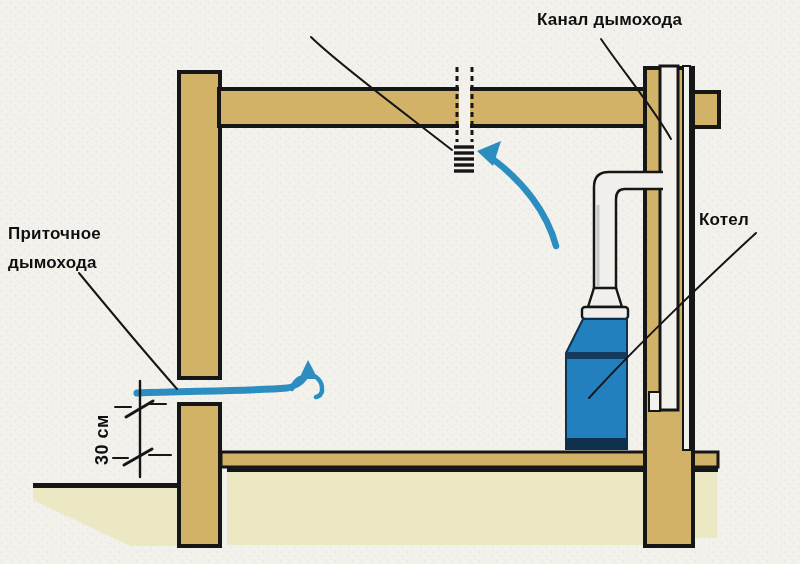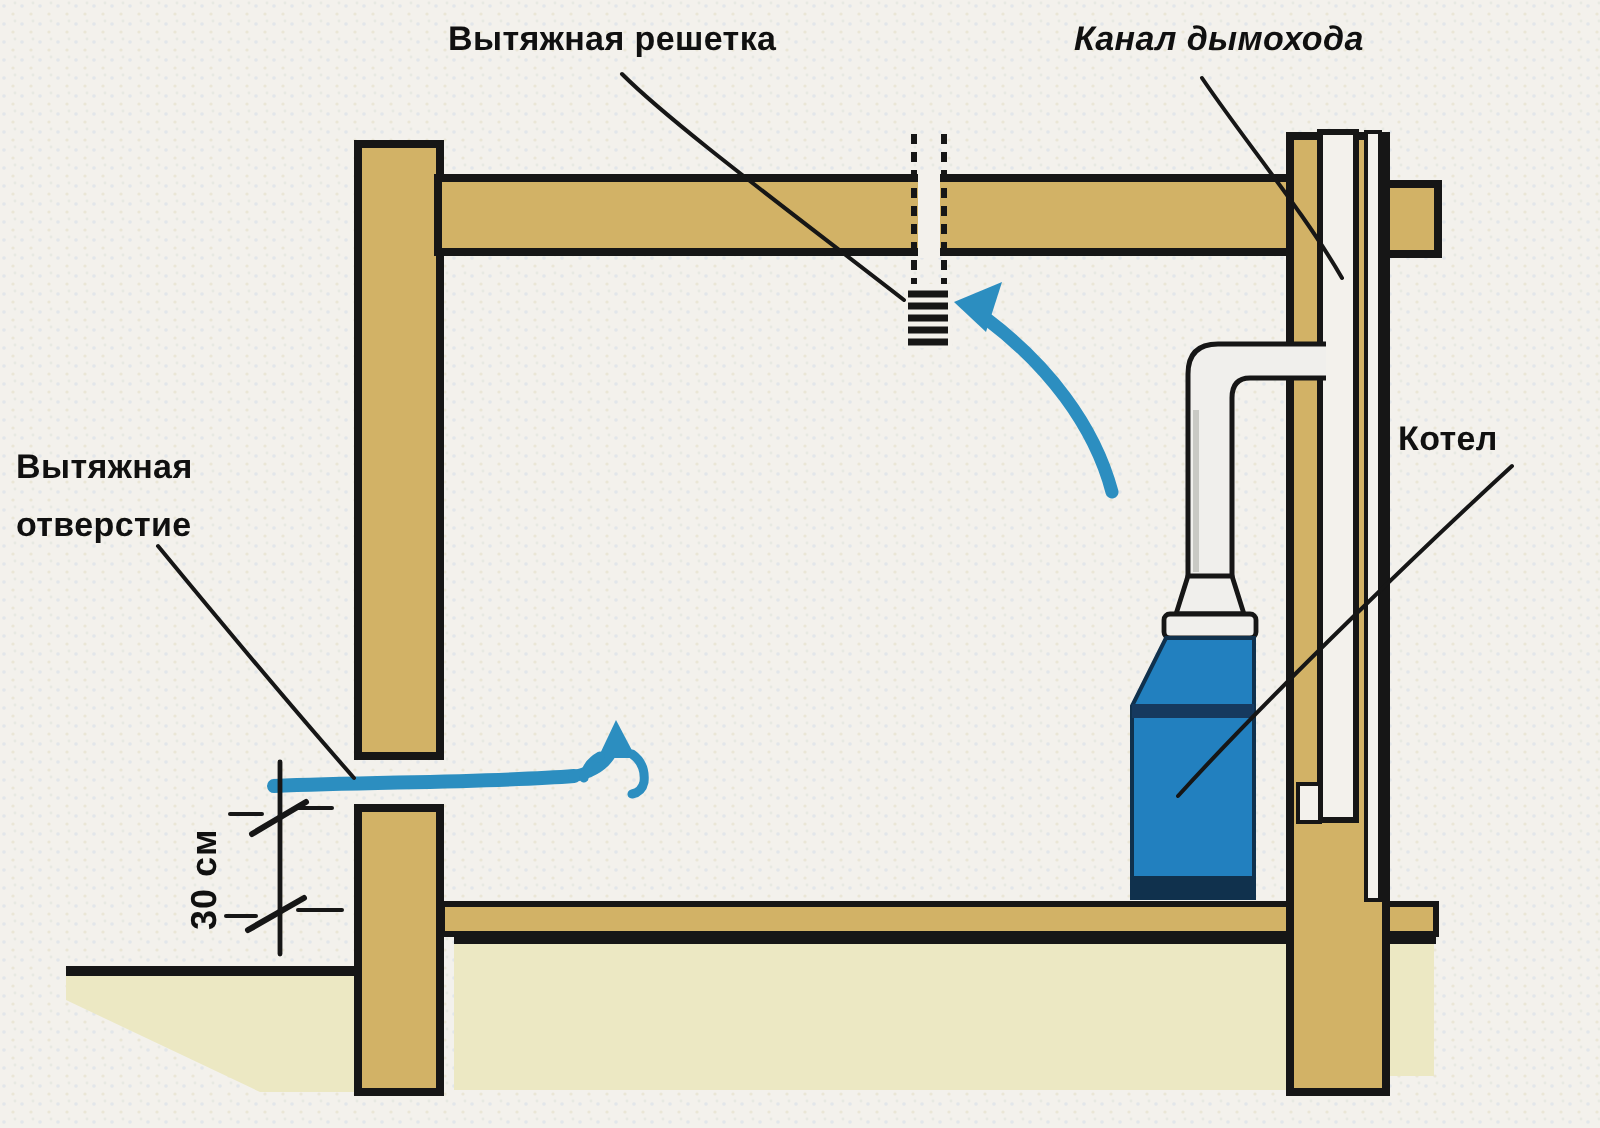"Вытяжная решетка" div.lbl { html: <div>Вытяжная решетка</div> -> none }
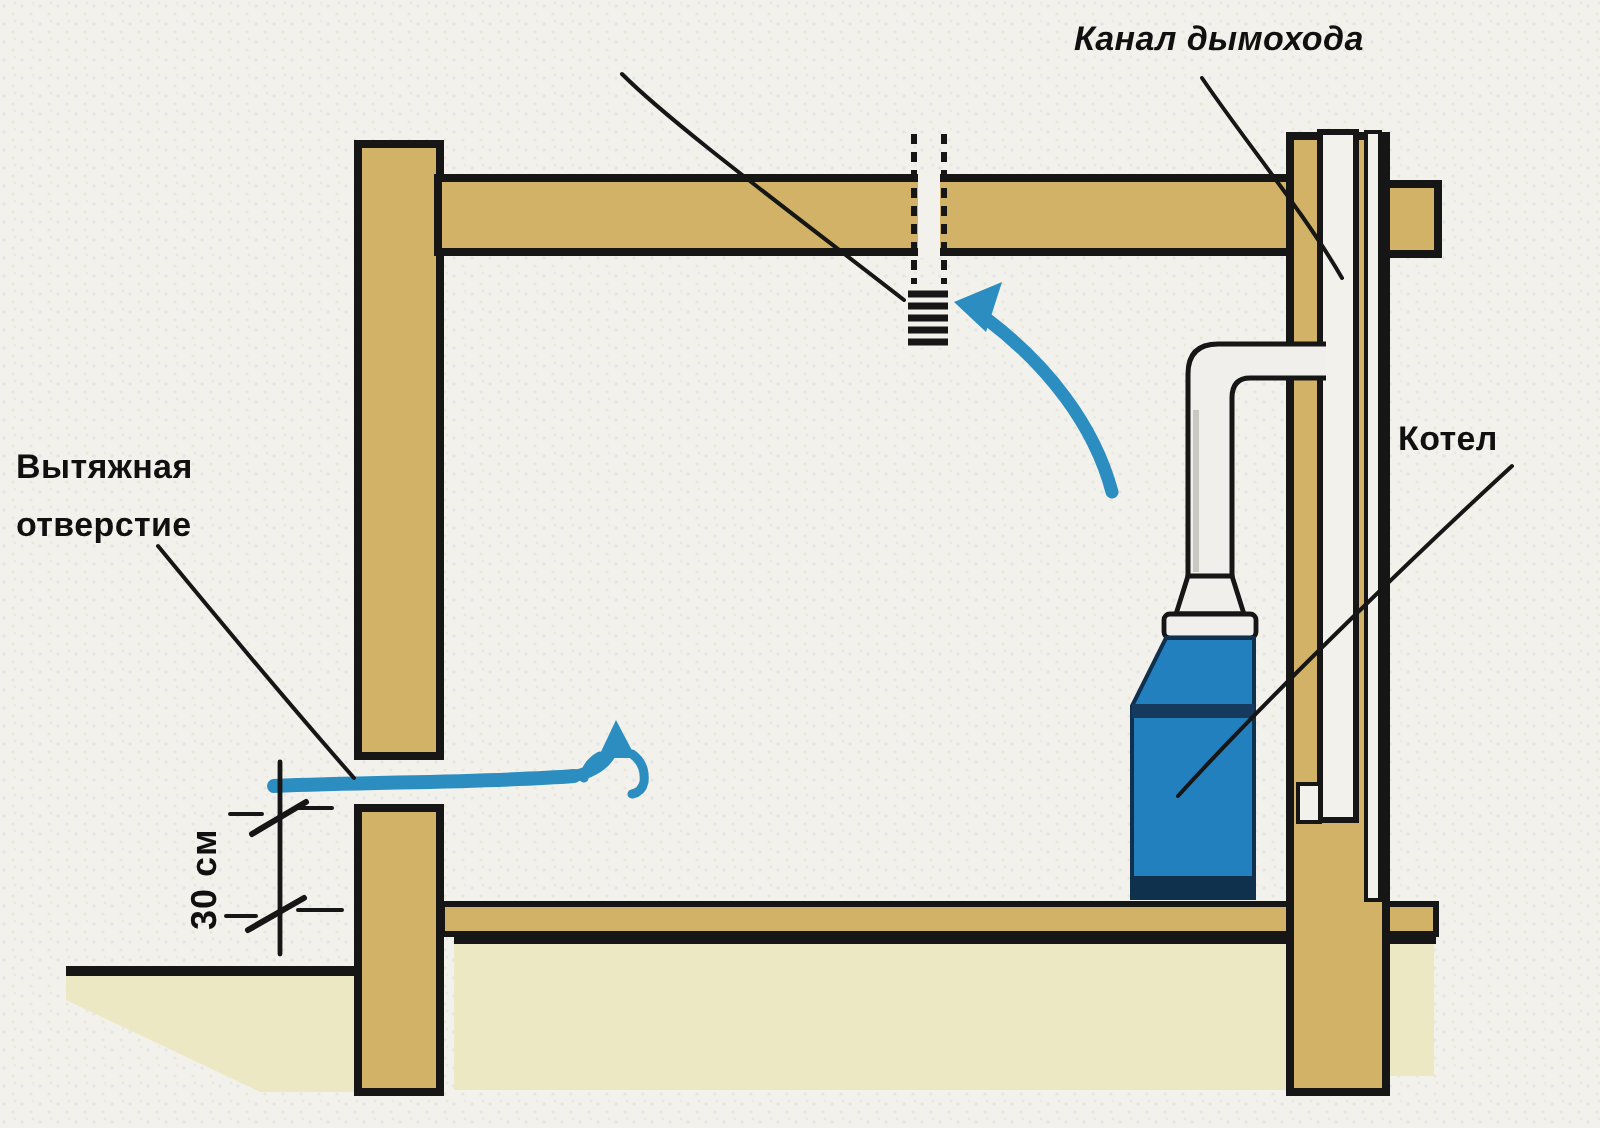"Канал дымохода" div.lbl { font-style: italic -> none }
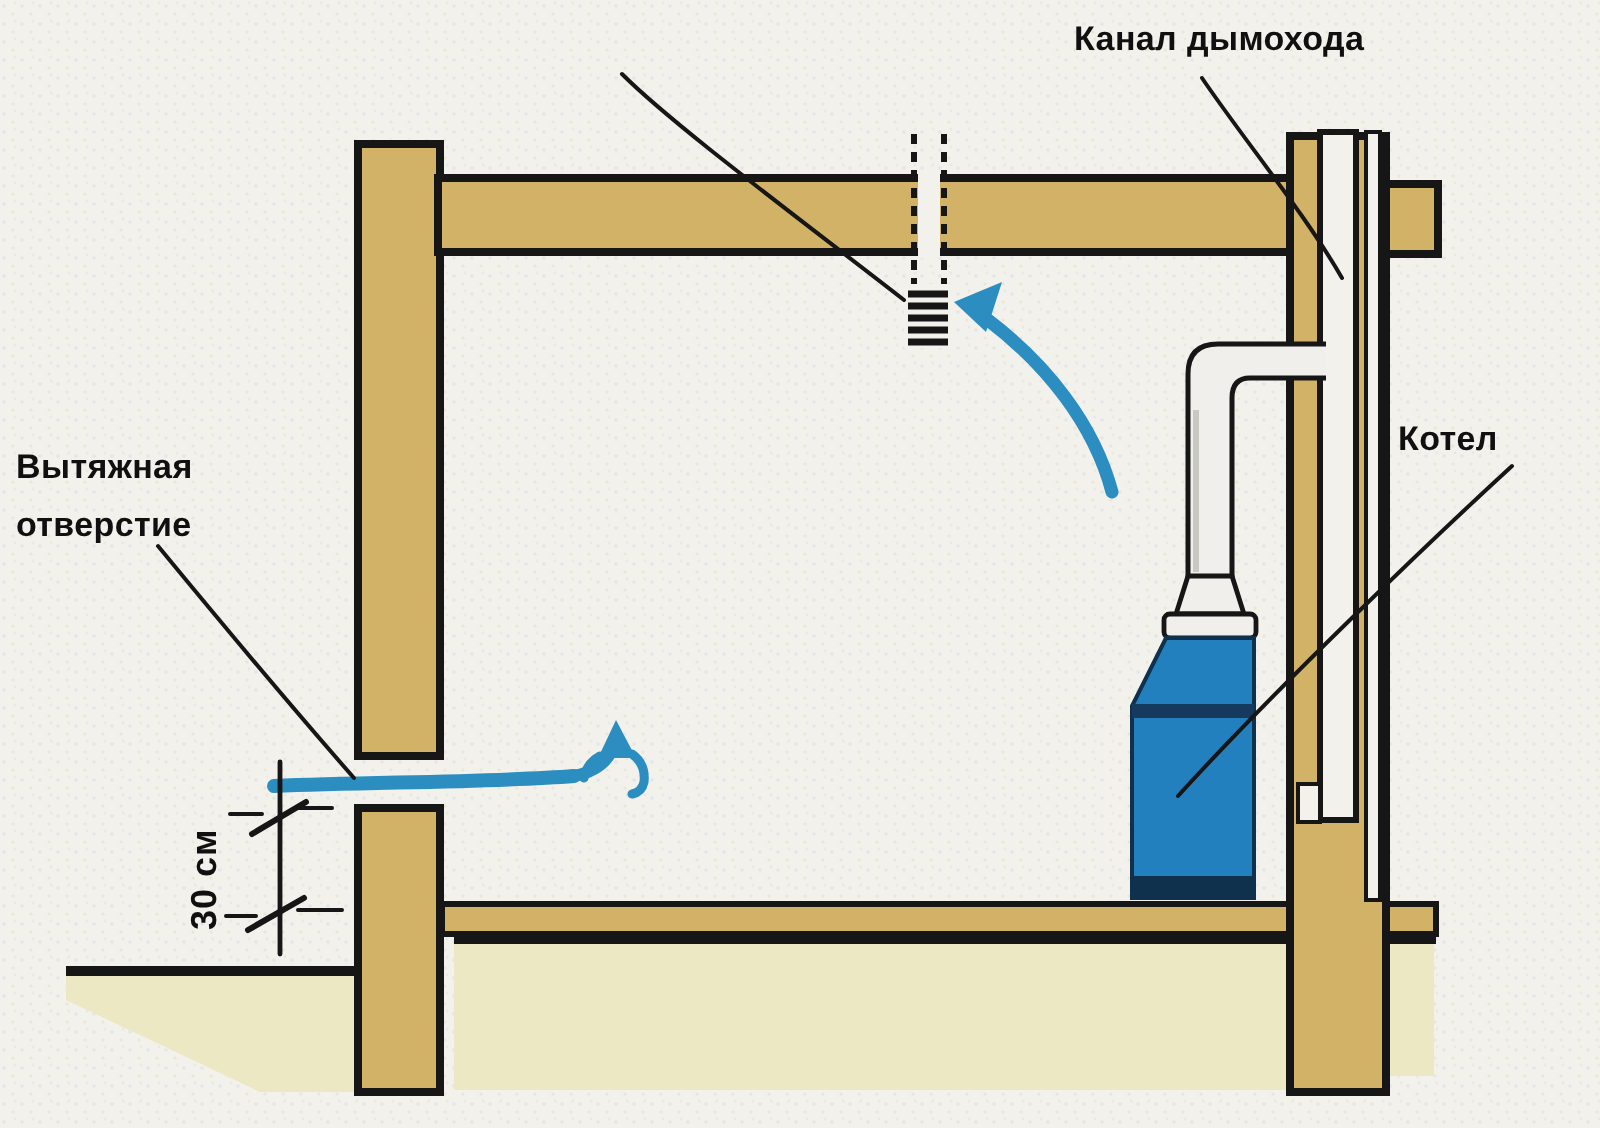"Вытяжная отверстие" div.lbl { text: Вытяжная отверстие -> Приточное дымохода }
